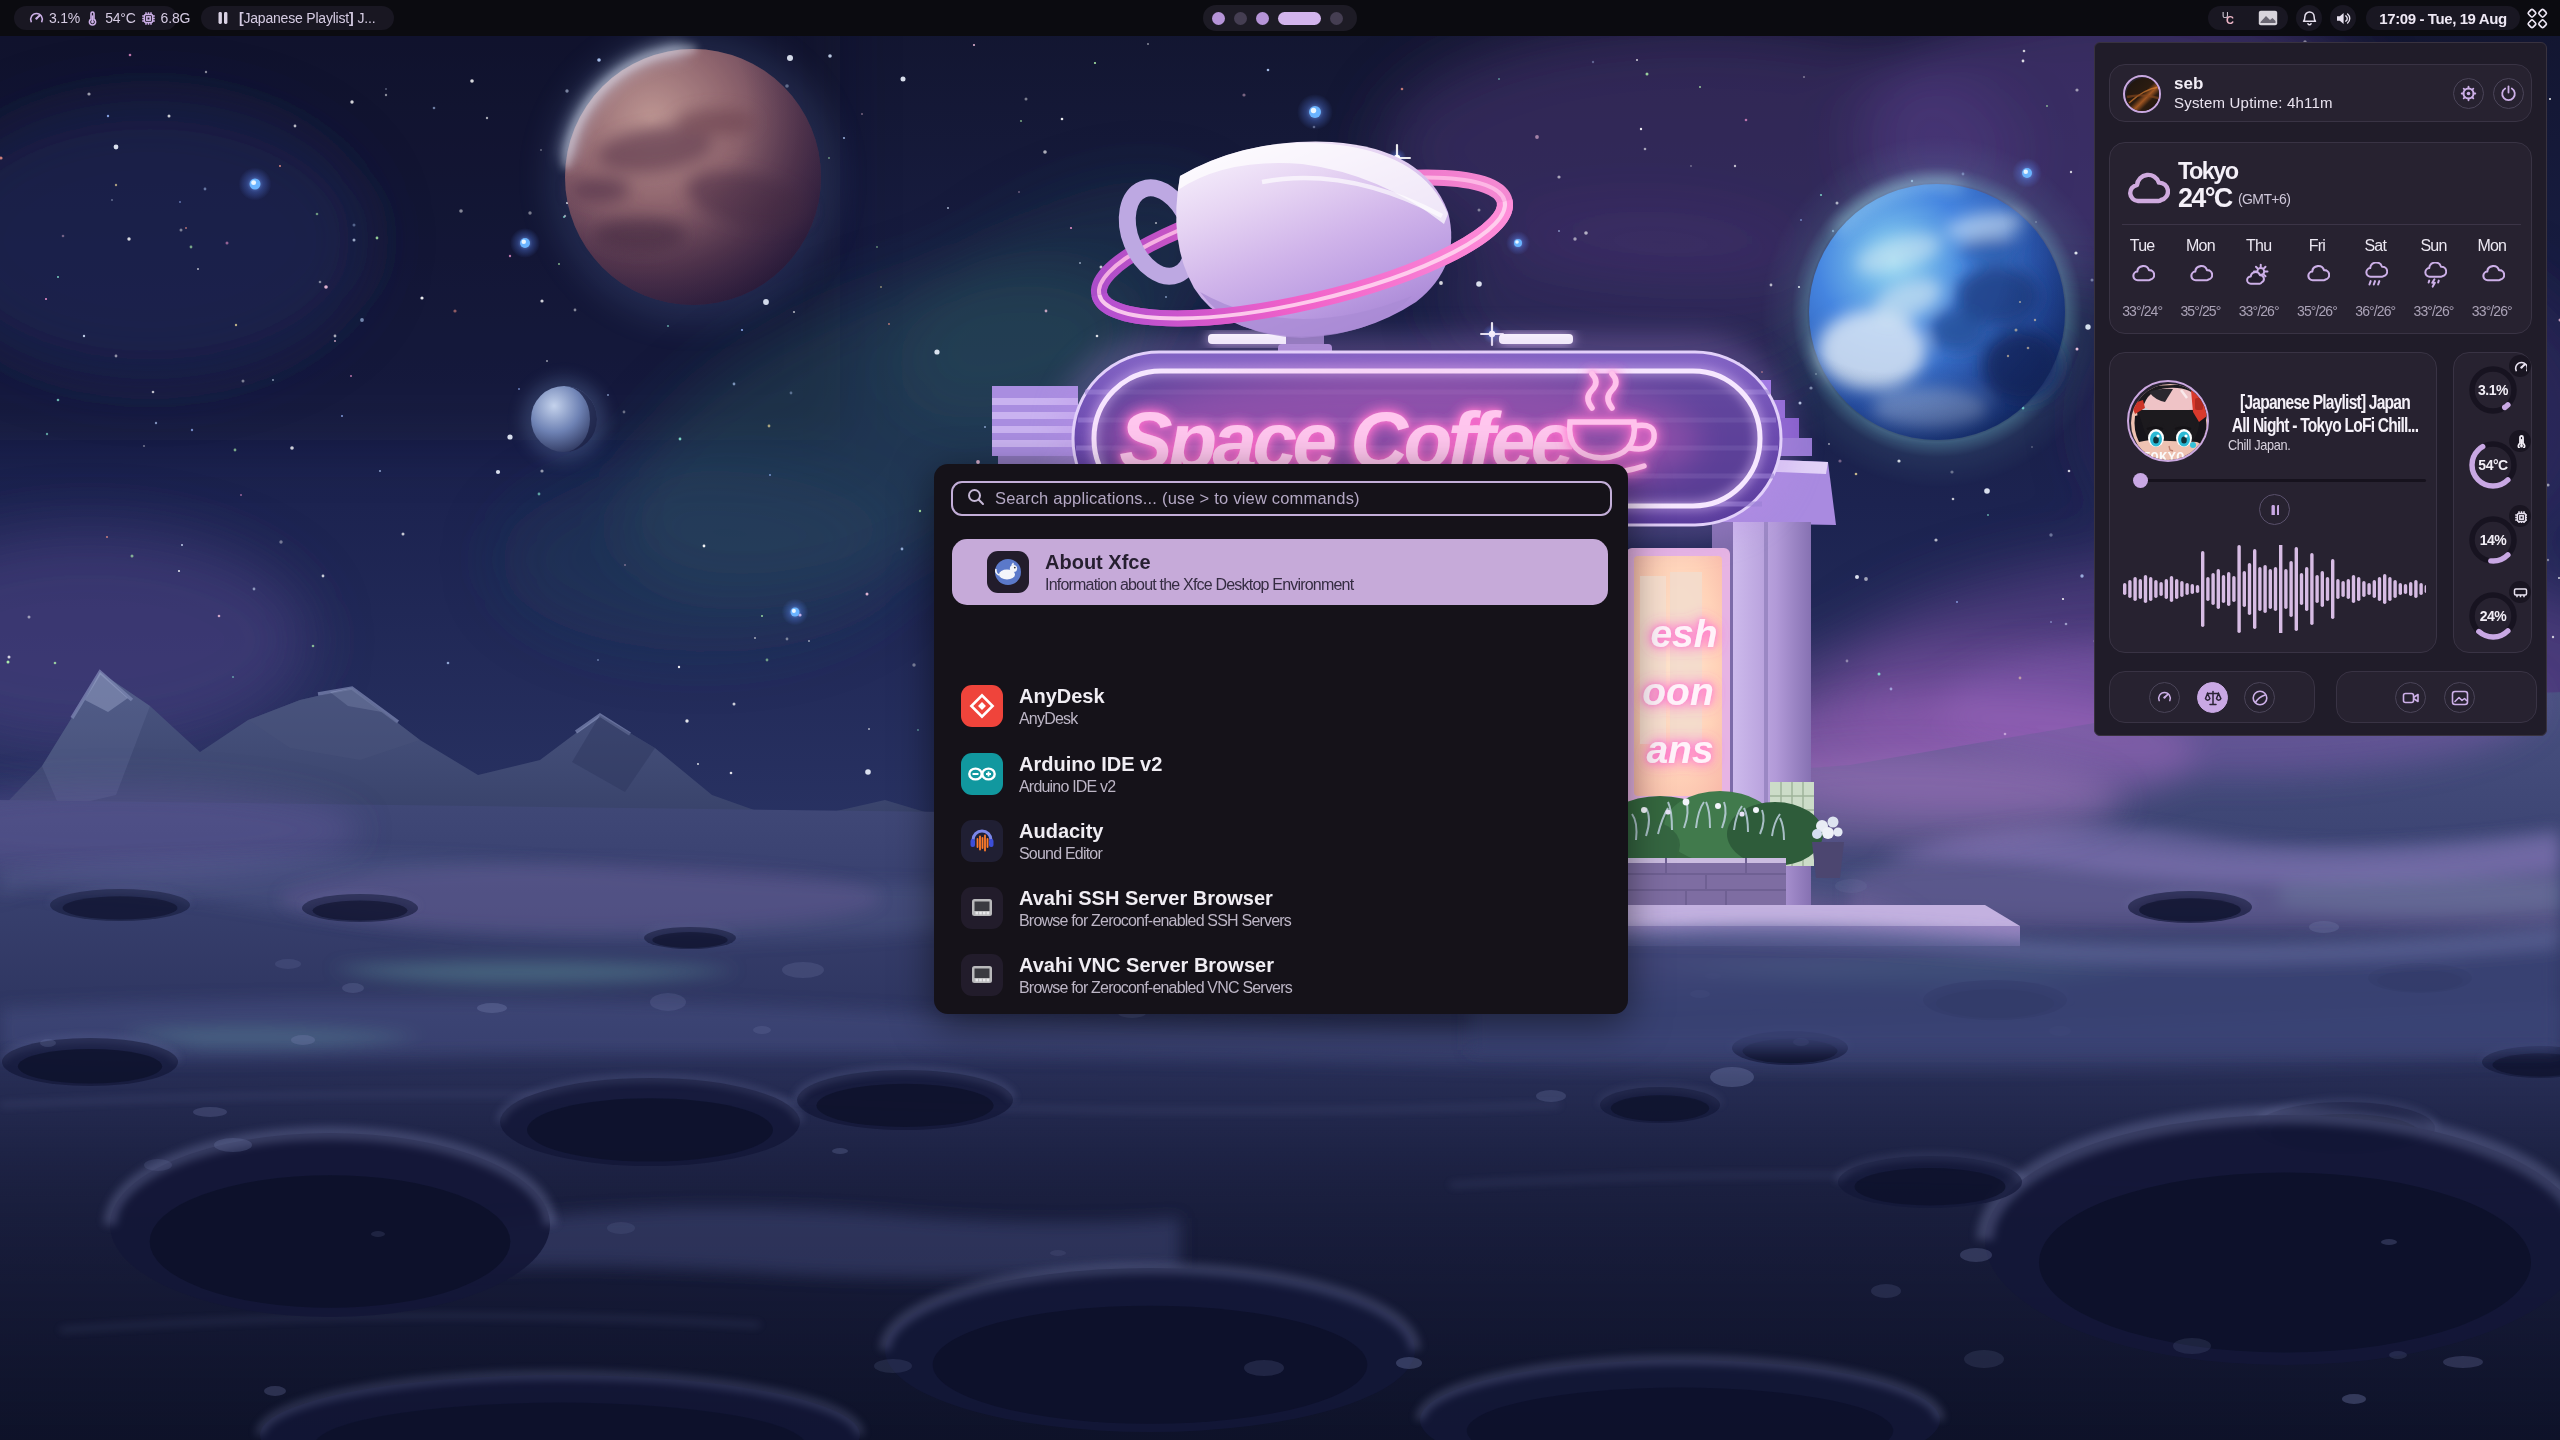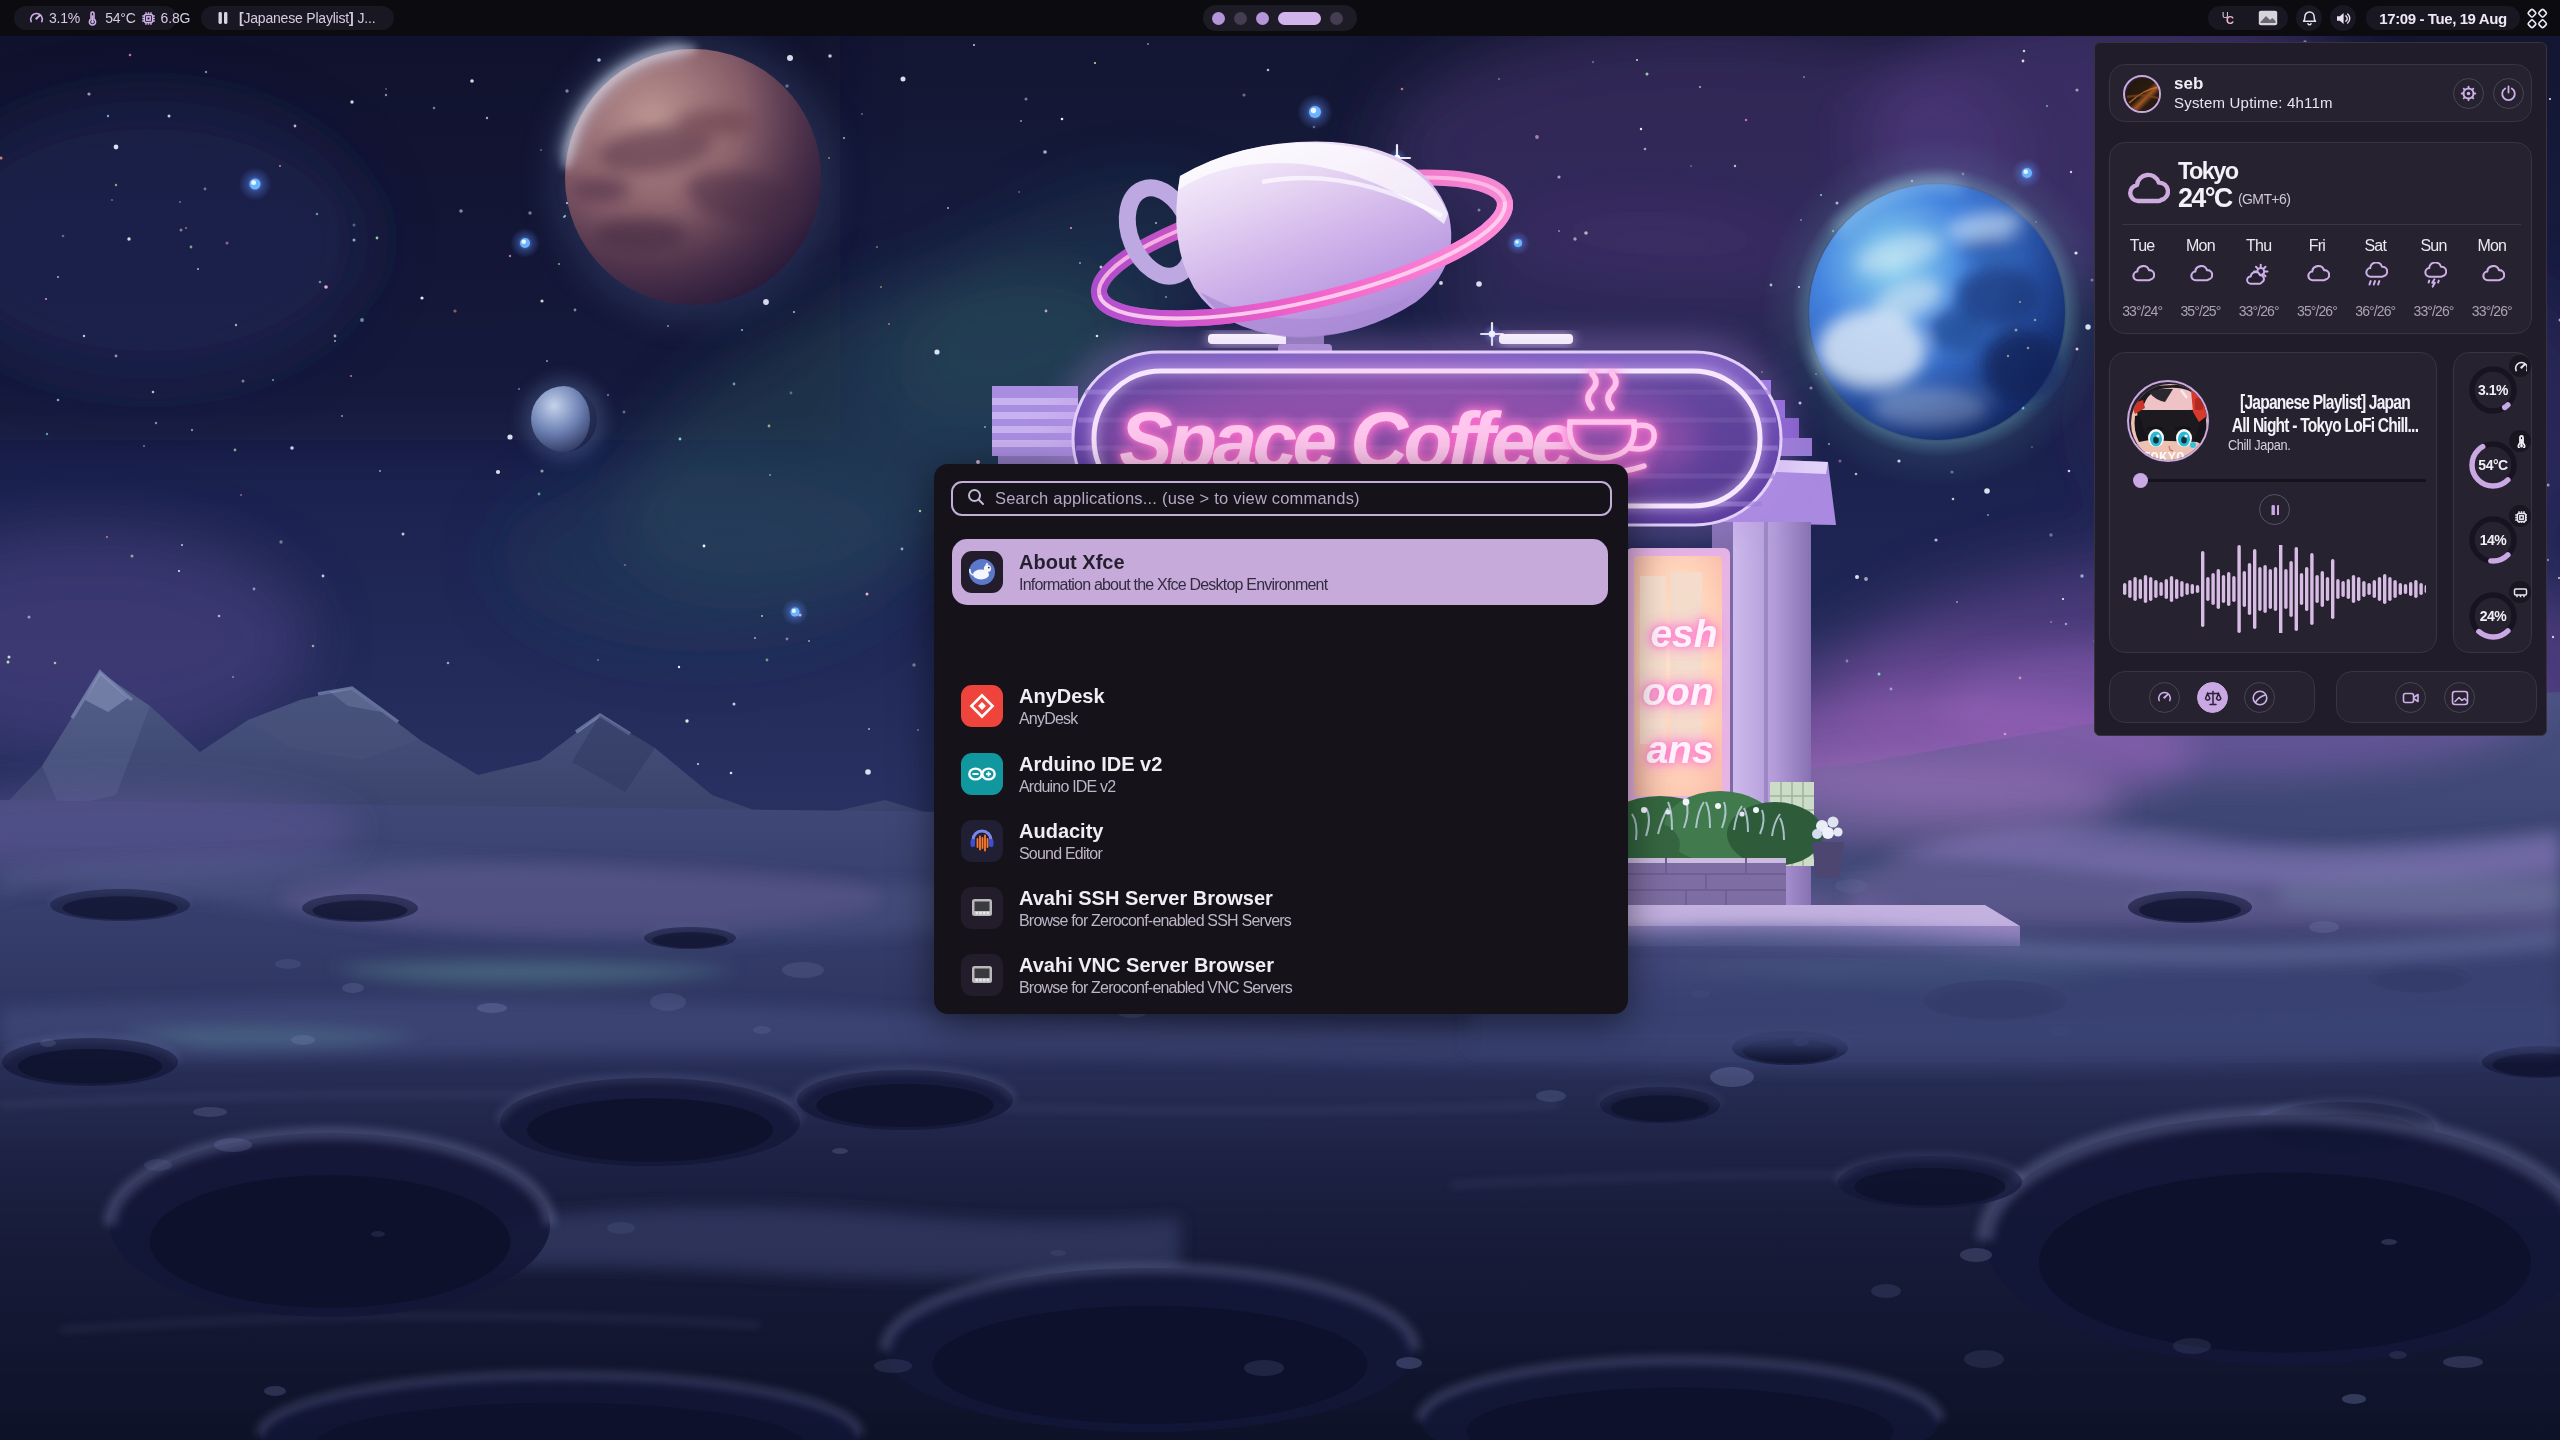"About Xfce" .row.sel { padding-left: none -> 26px }
